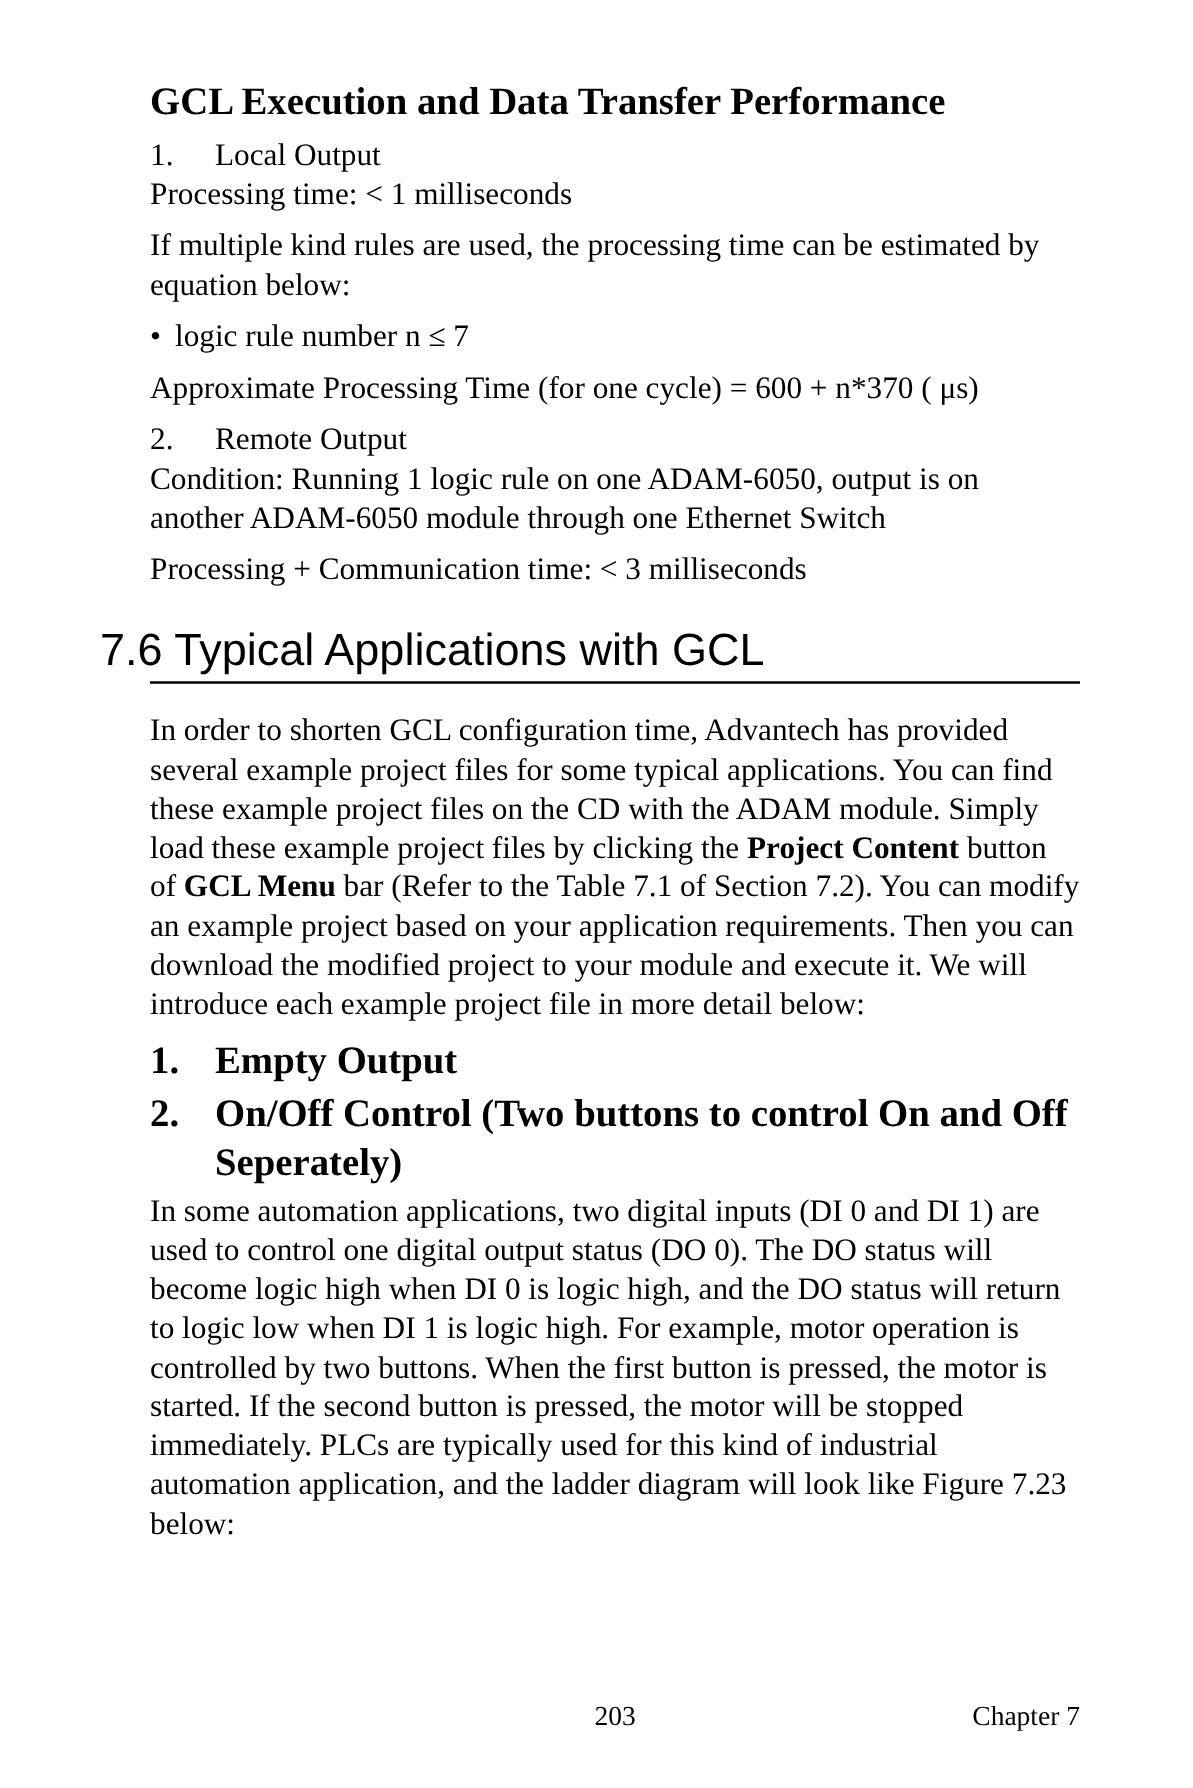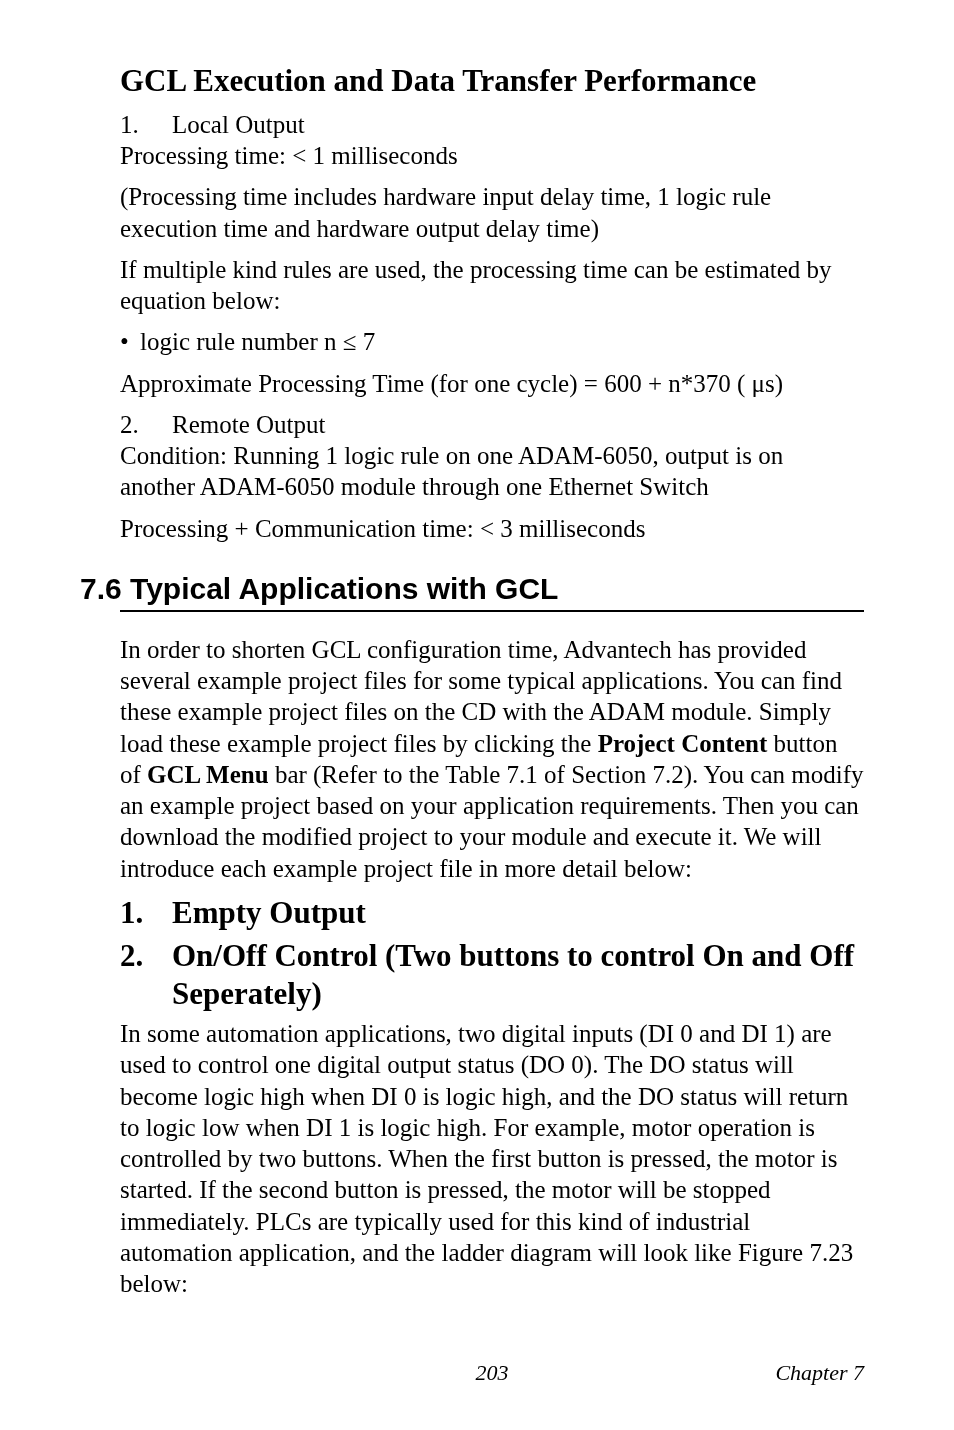"(Processing time includes hardware input" div.p { html: <div>(Processing time includes hardware input delay time, 1 logic rule execution time and hardware output delay time)</div> -> none }
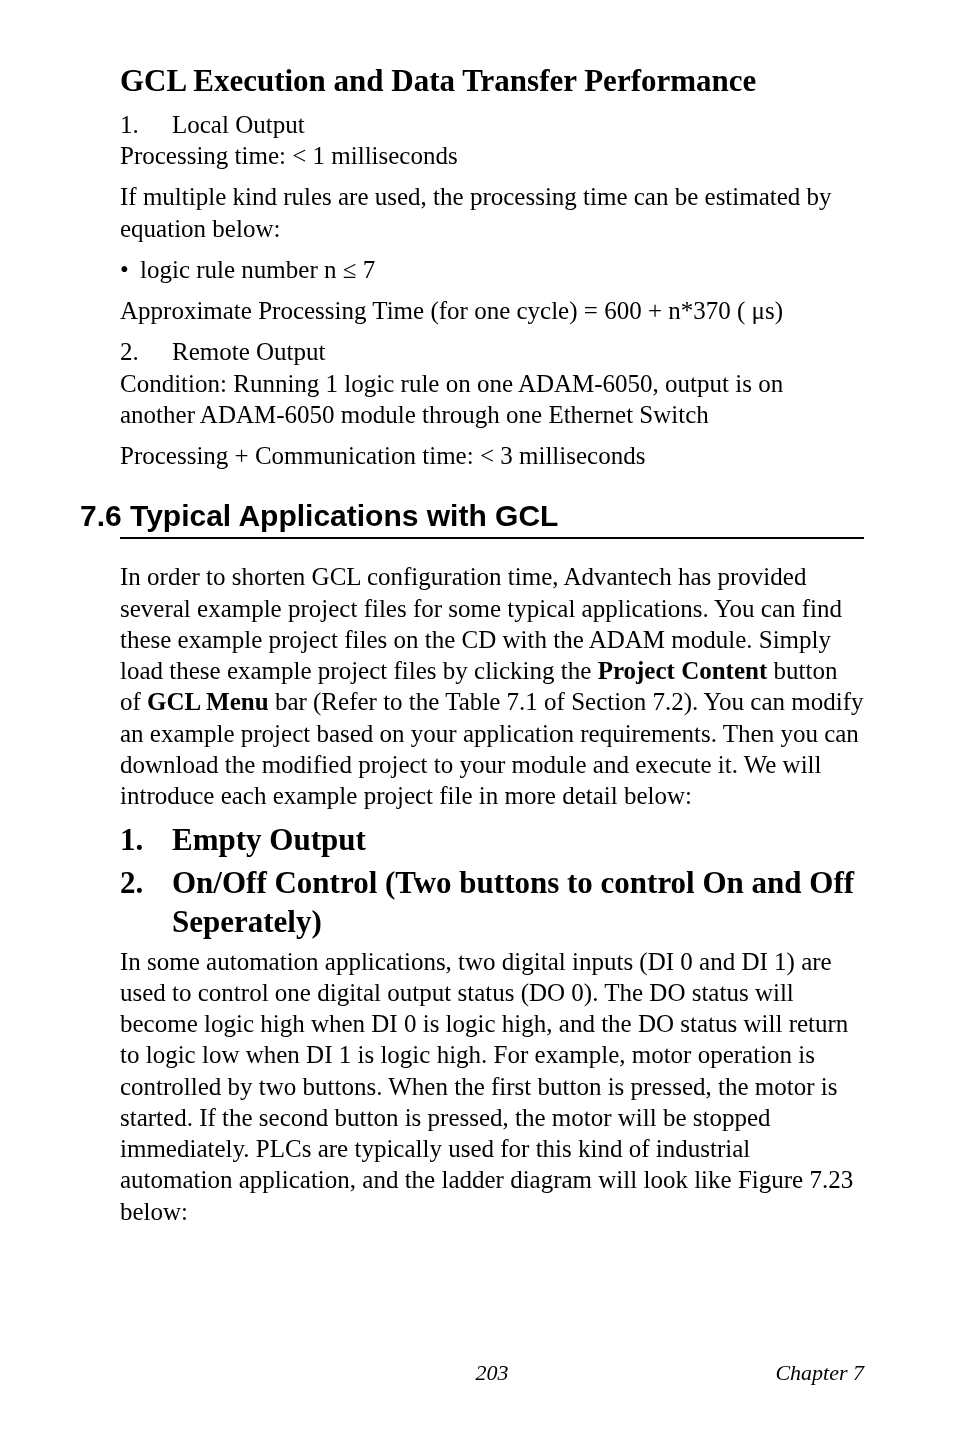"7.6 Typical Applications with GCL" .section-head { font-size: 30px -> 36px; font-weight: bold -> normal }
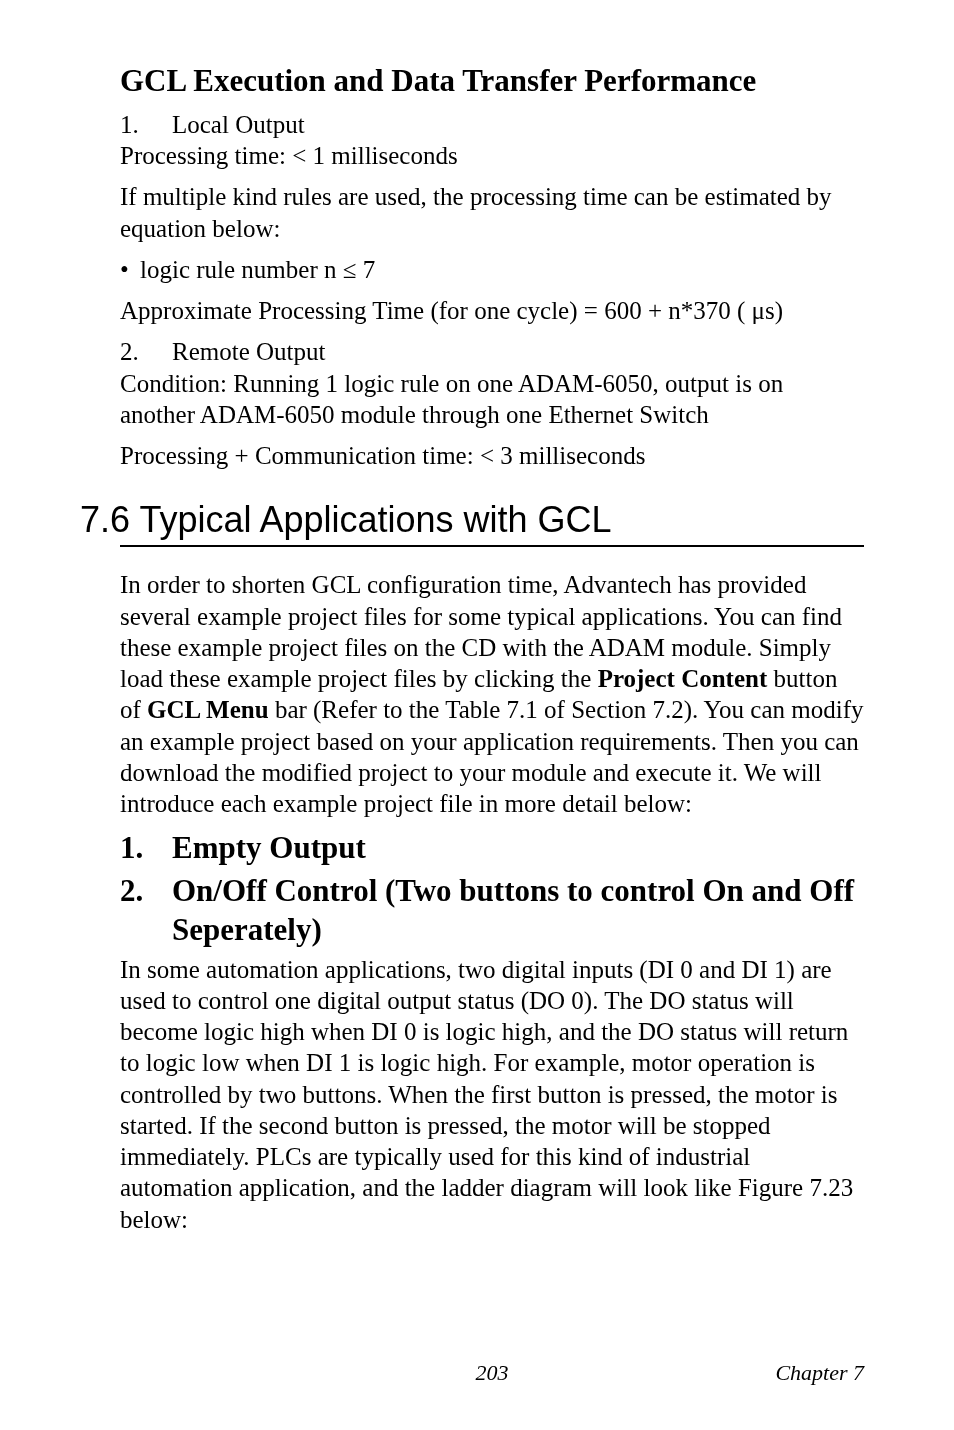"203" .footer { font-style: italic -> none }
